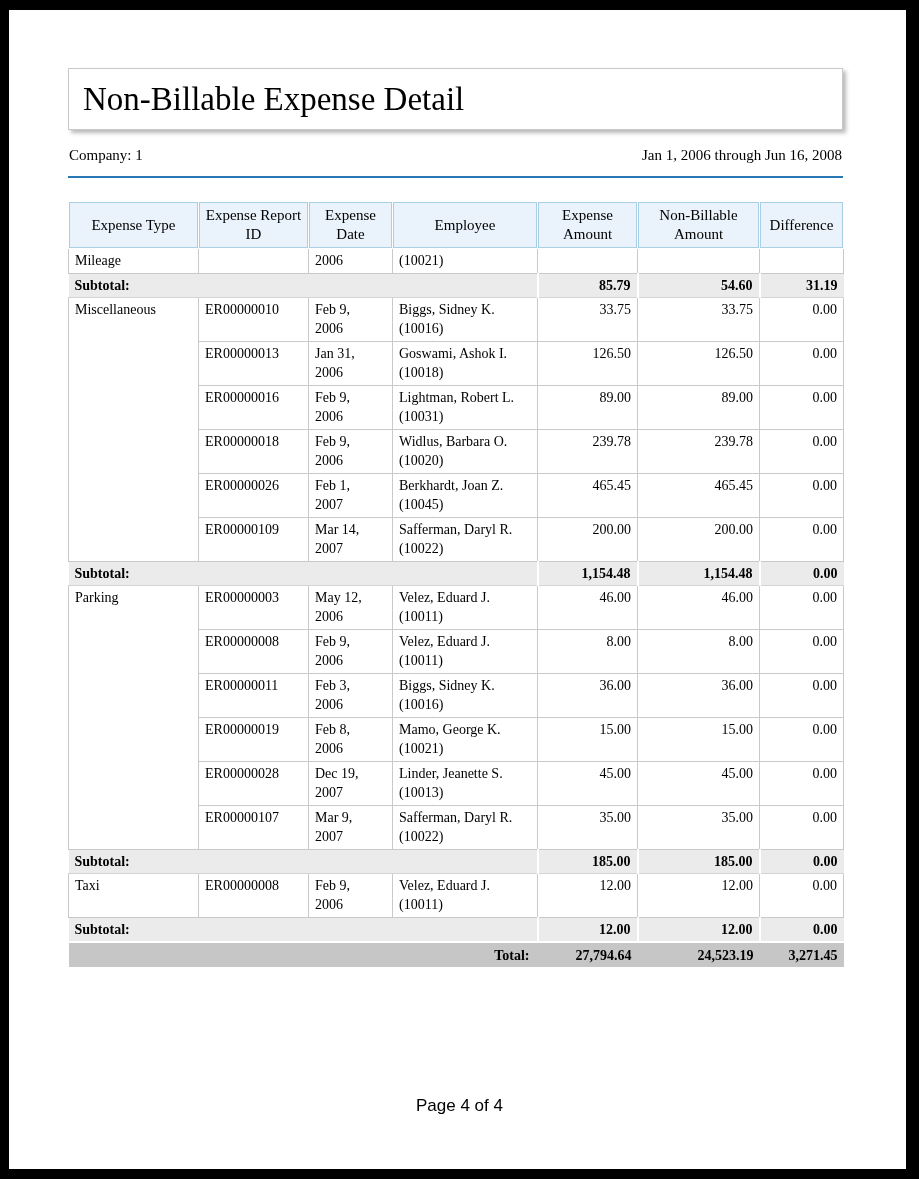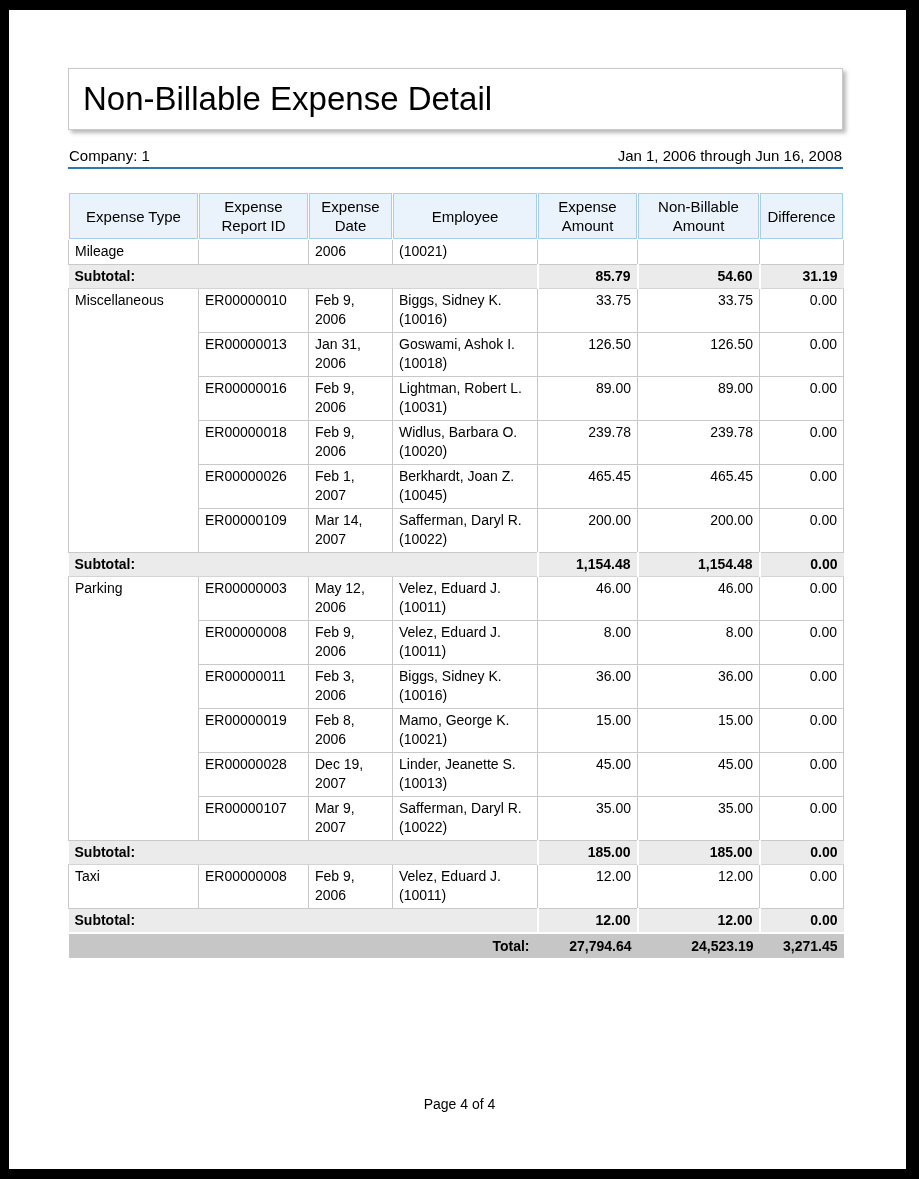"Non-Billable Expense Detail" .content { font-family: none -> Liberation Serif, serif }
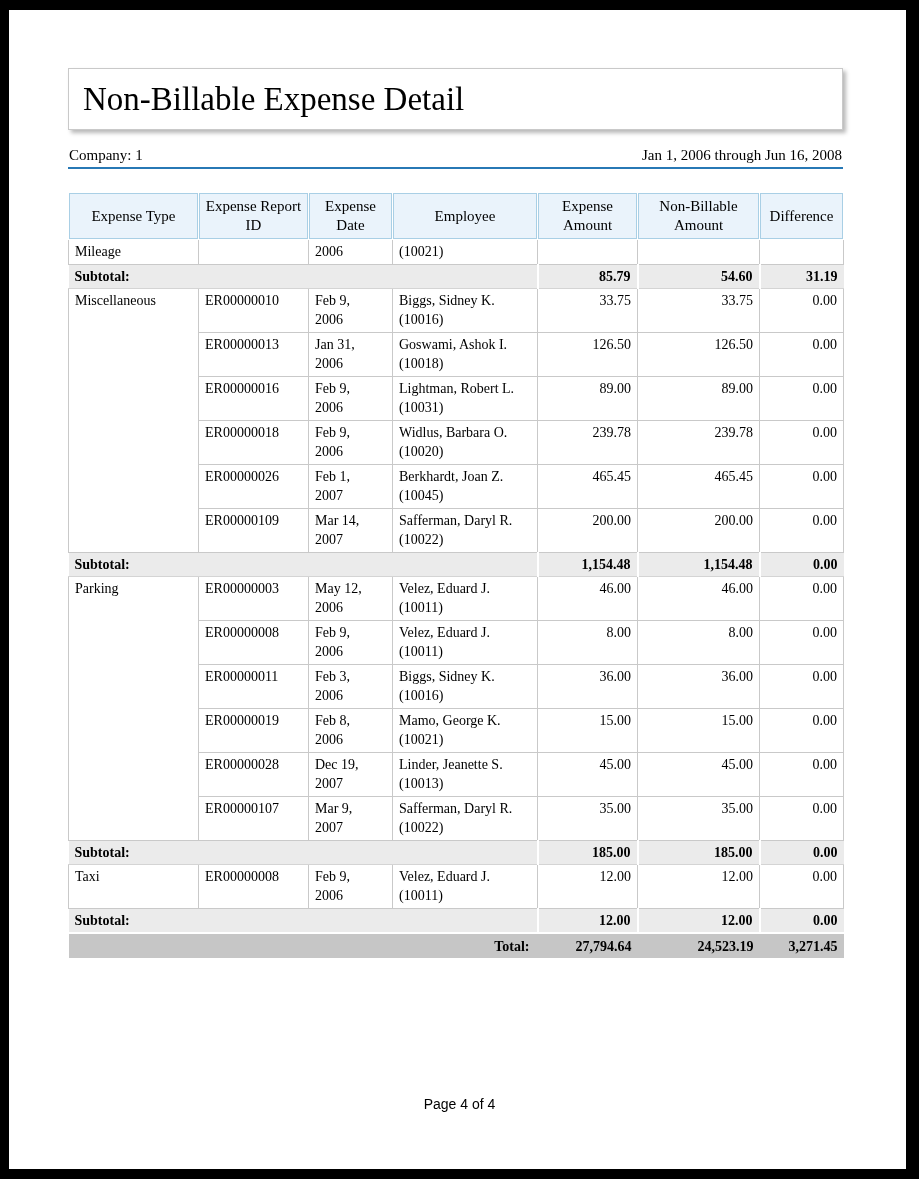"Company: 1" .meta-row { padding: 0 1px 3px 1px -> 0 1px 12px 1px }
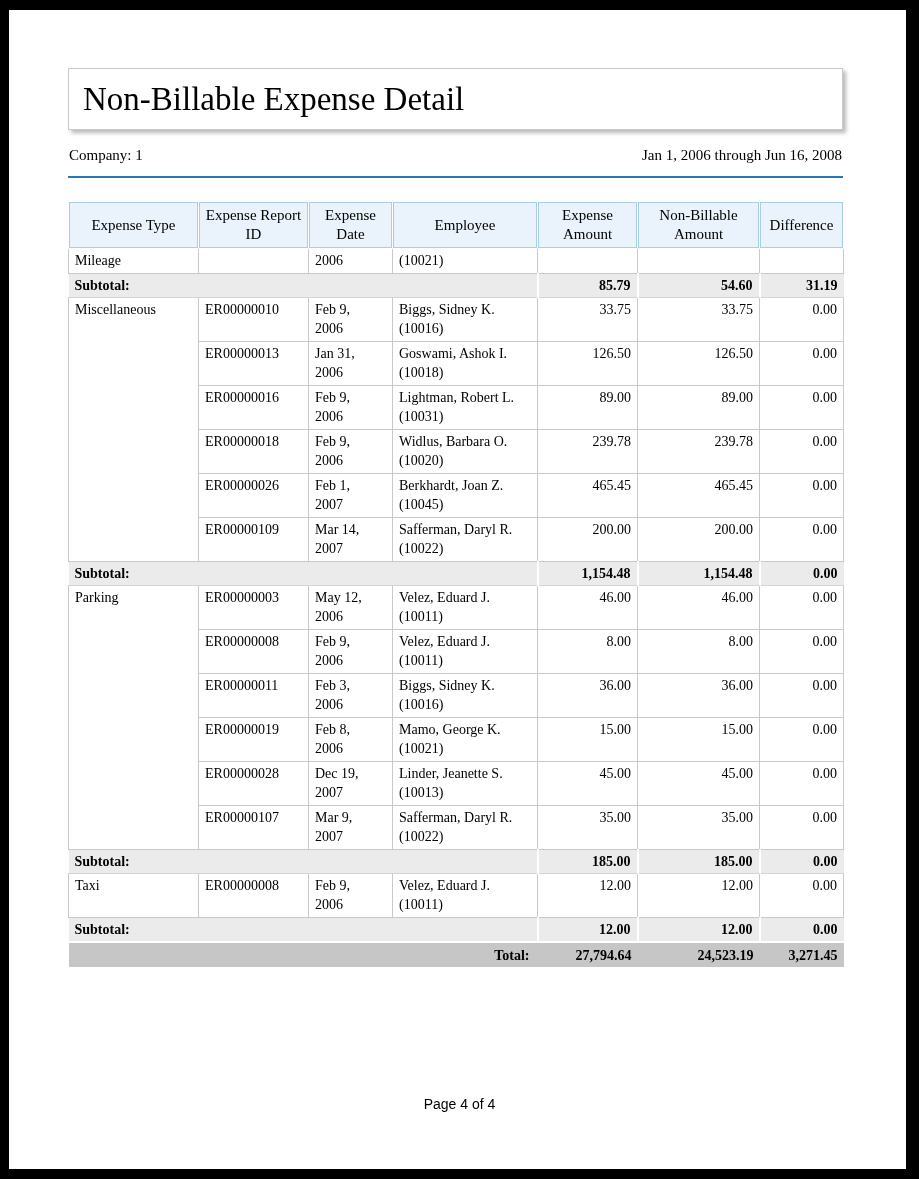"Page 4 of 4" .page-footer { font-size: 14px -> 17px }
